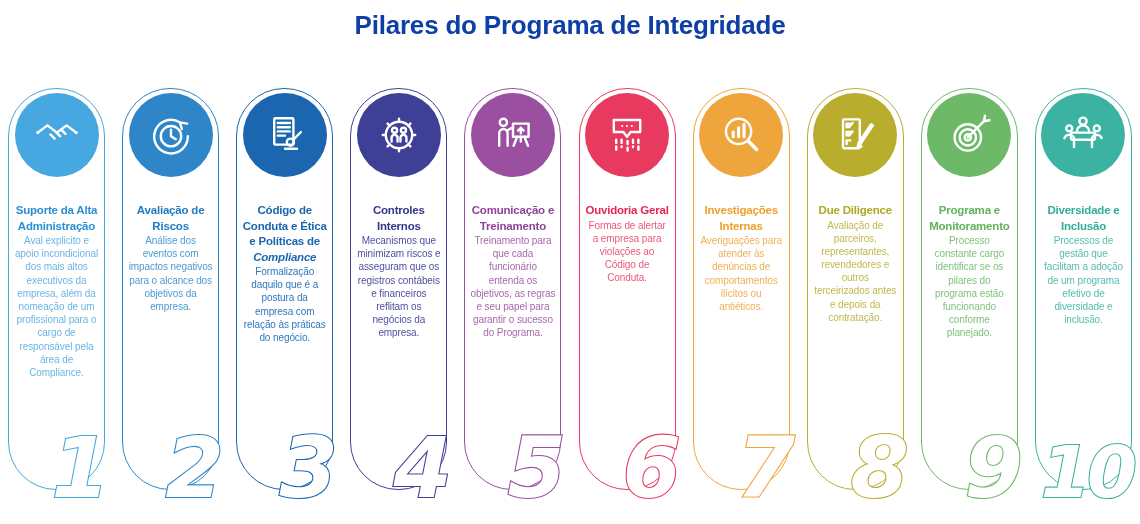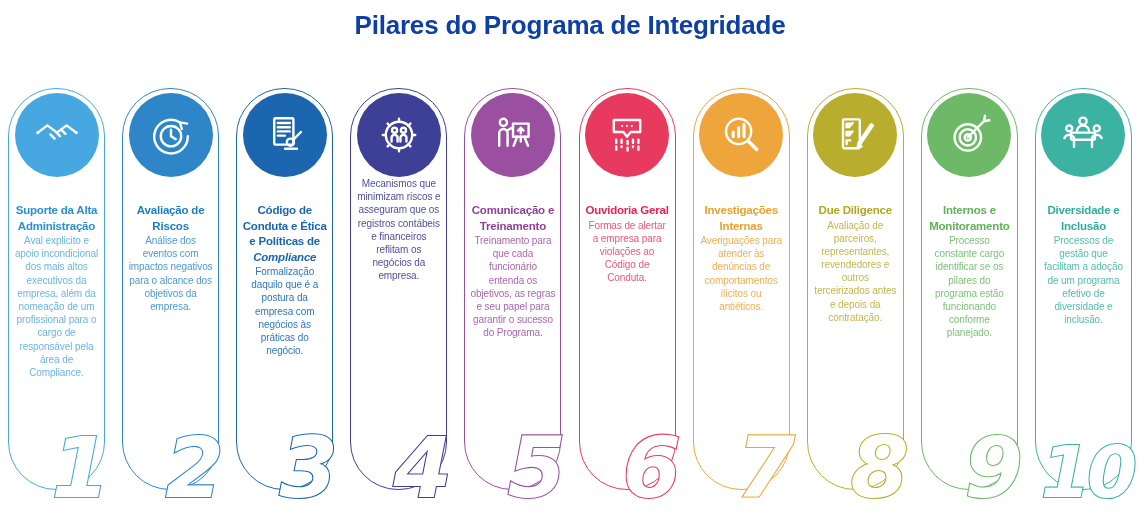"Controles Internos" div.p-title { html: none -> <div>Controles Internos</div> }
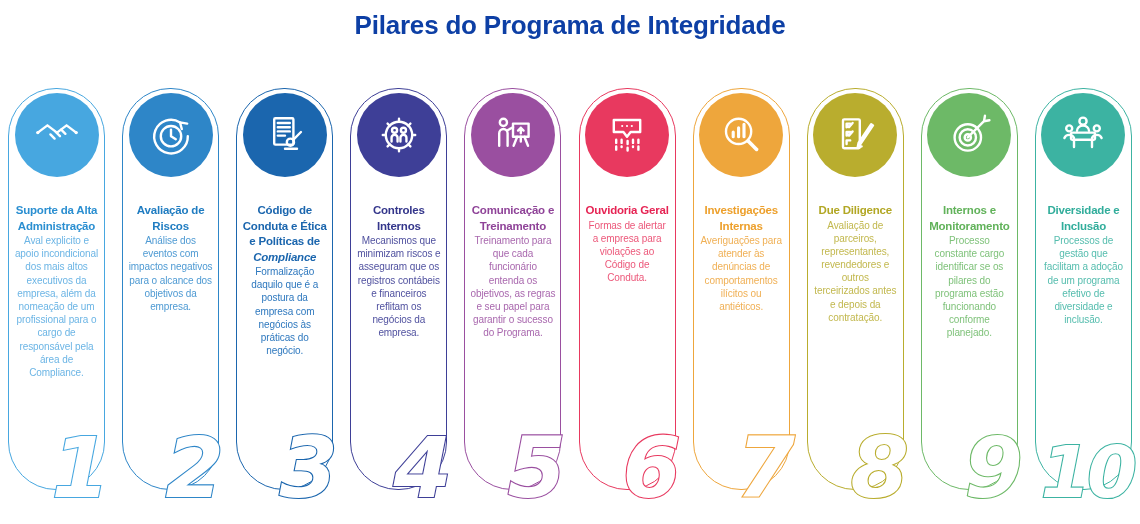"Internos e Monitoramento" div.p-title { text: Internos -> Programa }
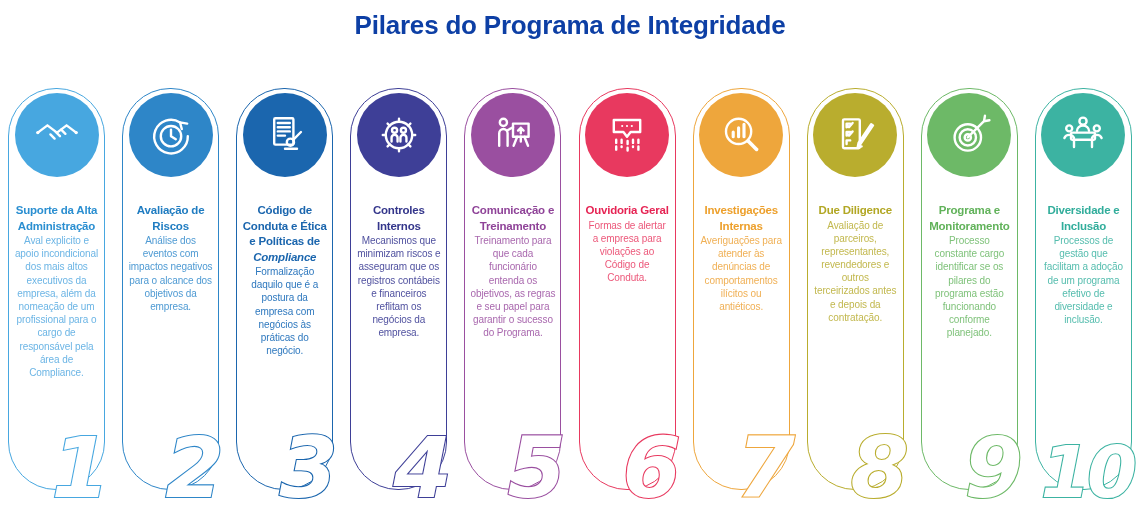"Formalização daquilo que é a" div.p-body { text: negócios -> relação }
